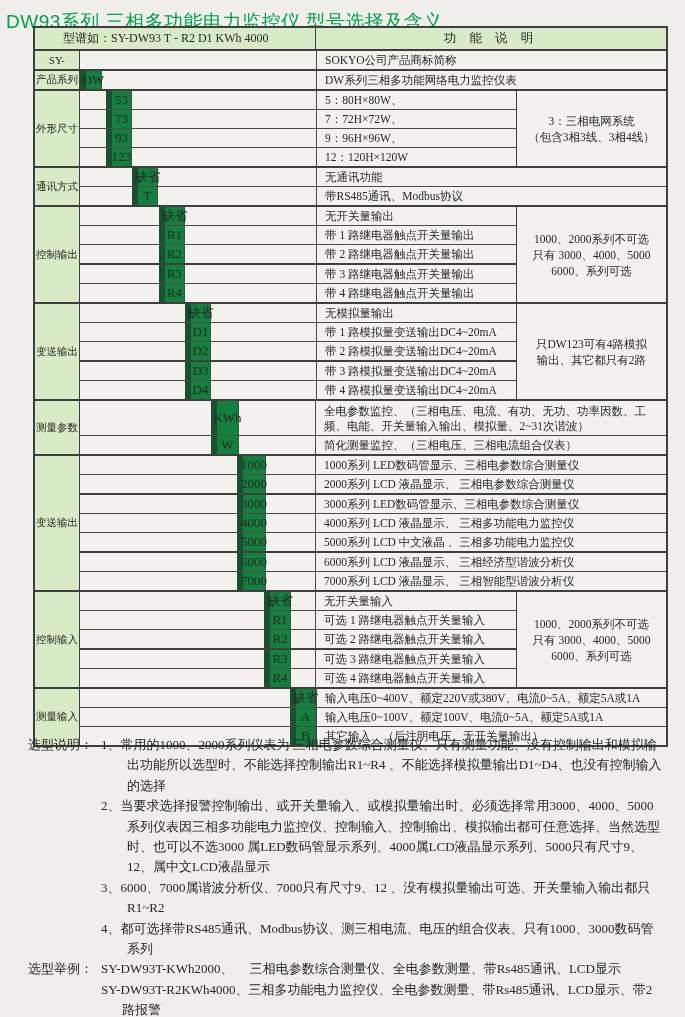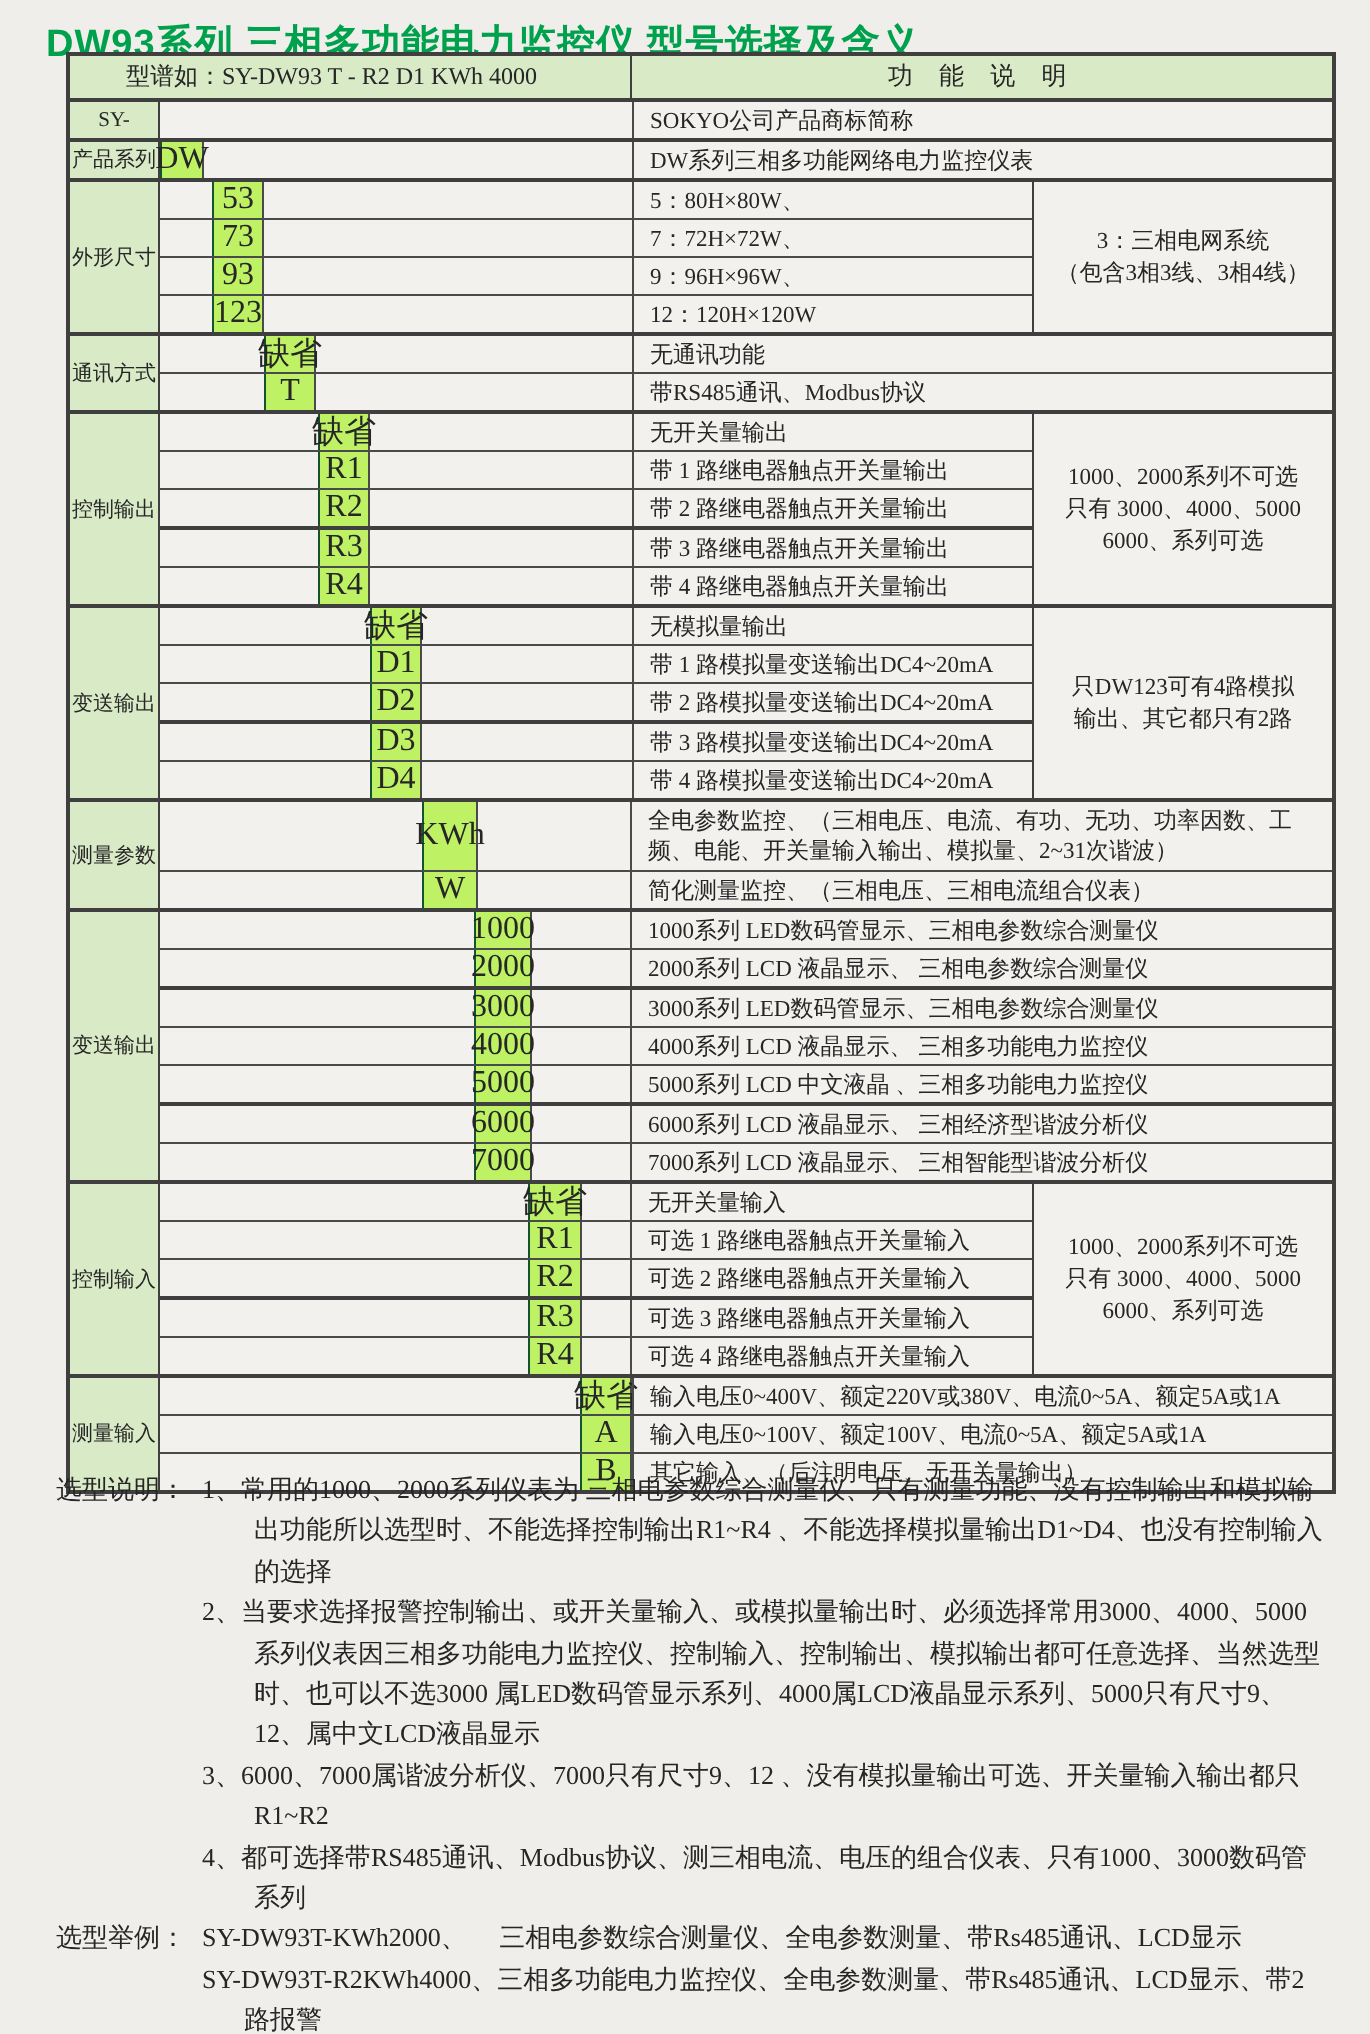"DW93系列 三相多功能电力监控仪 型号选择及含义" .title { font-weight: bold -> normal; left: 23px -> 6px }
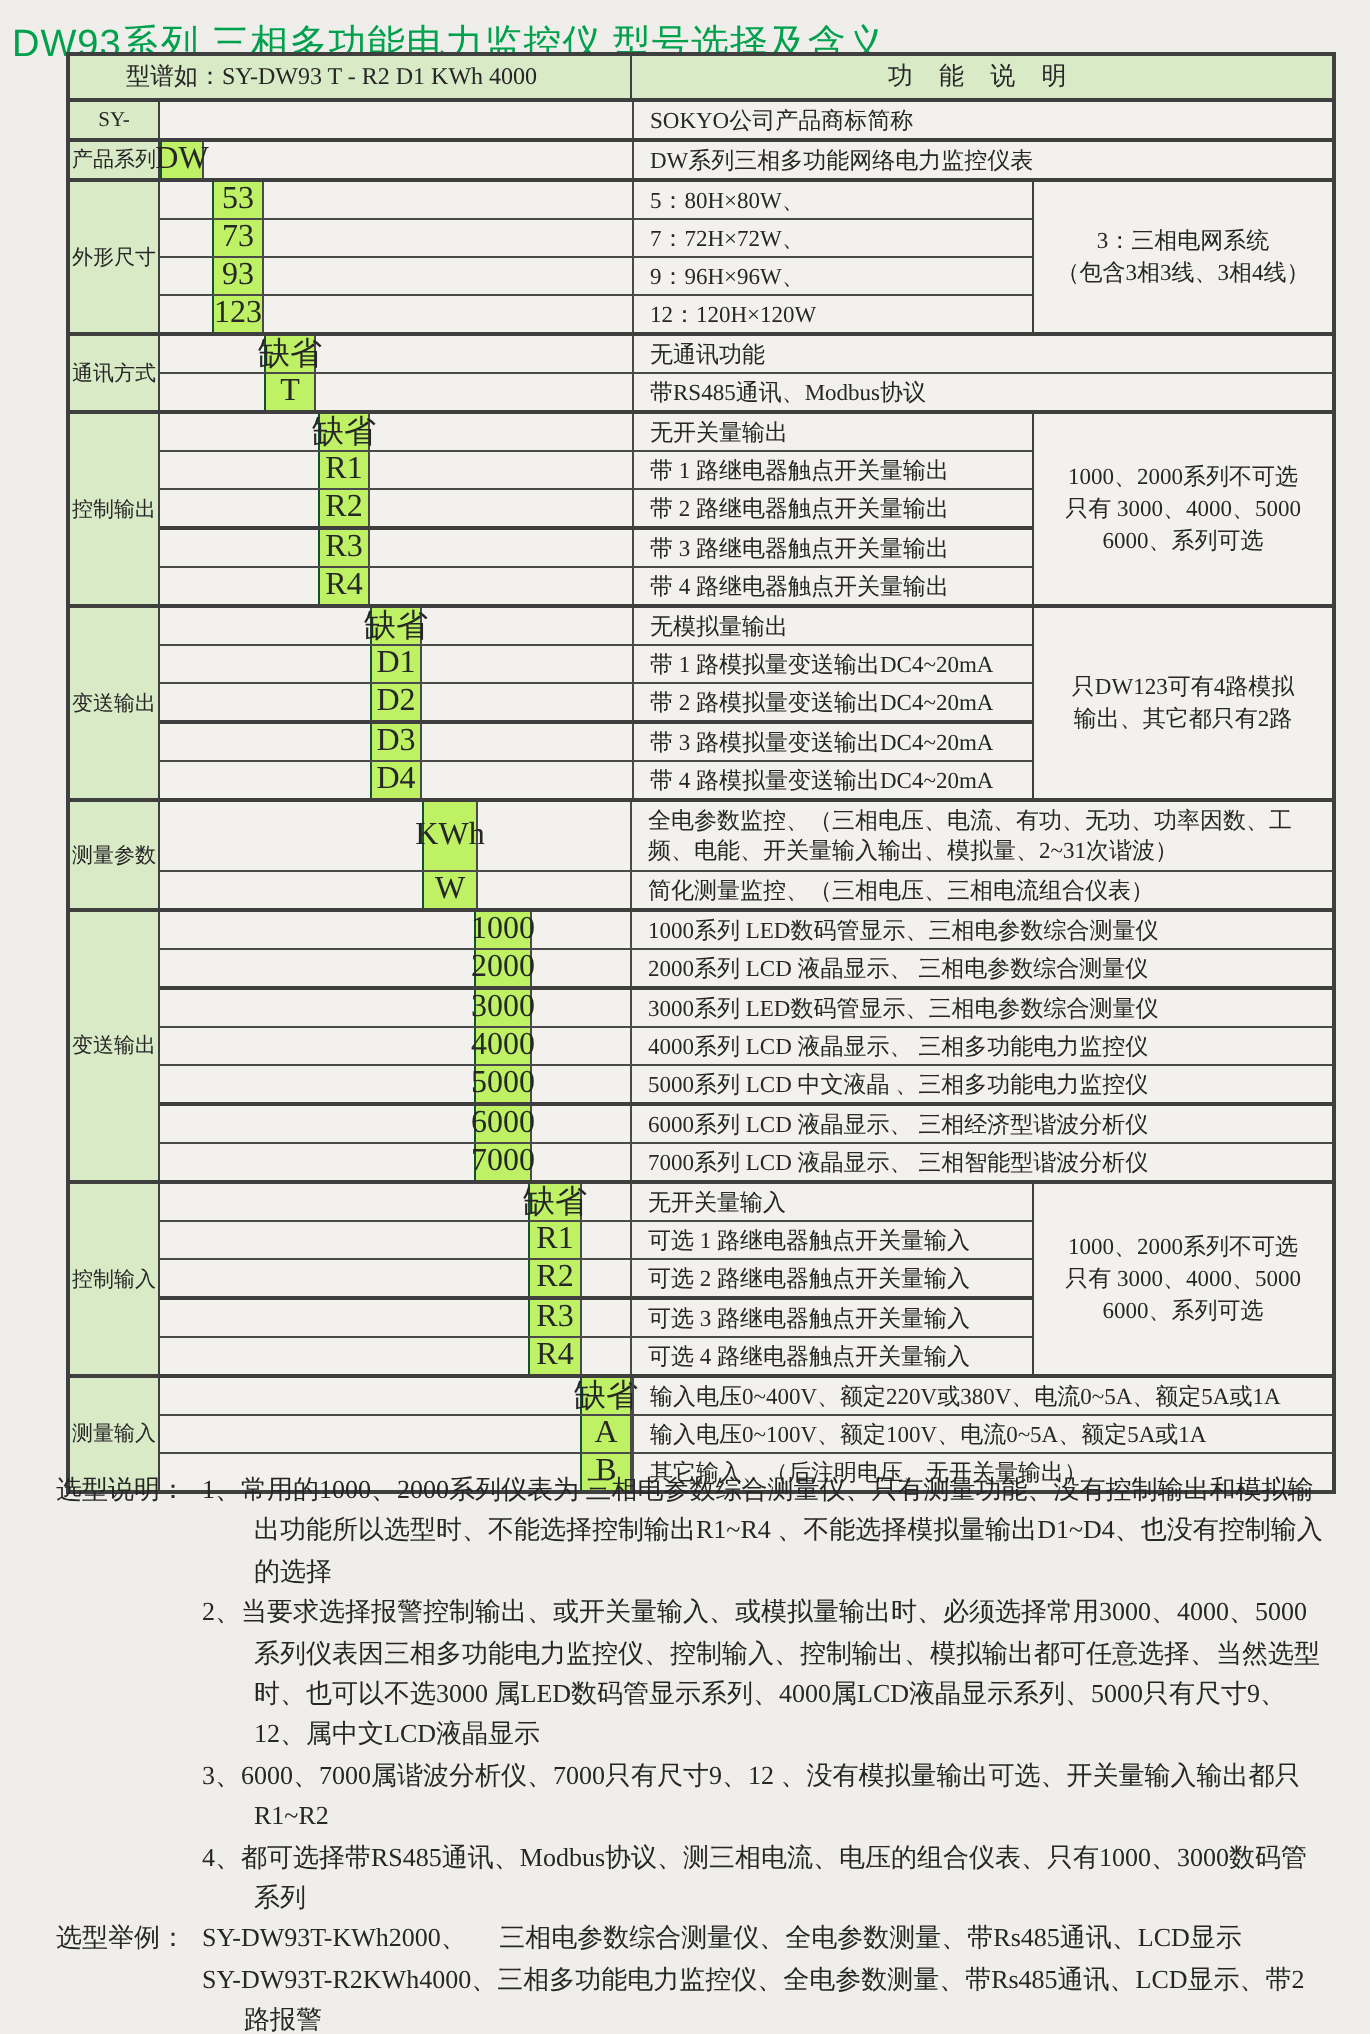"DW" .code { background: #bef264 -> #15803d; border-left: 1px solid #14532d -> 6px solid #14532d; font-size: 16px -> 13px }
